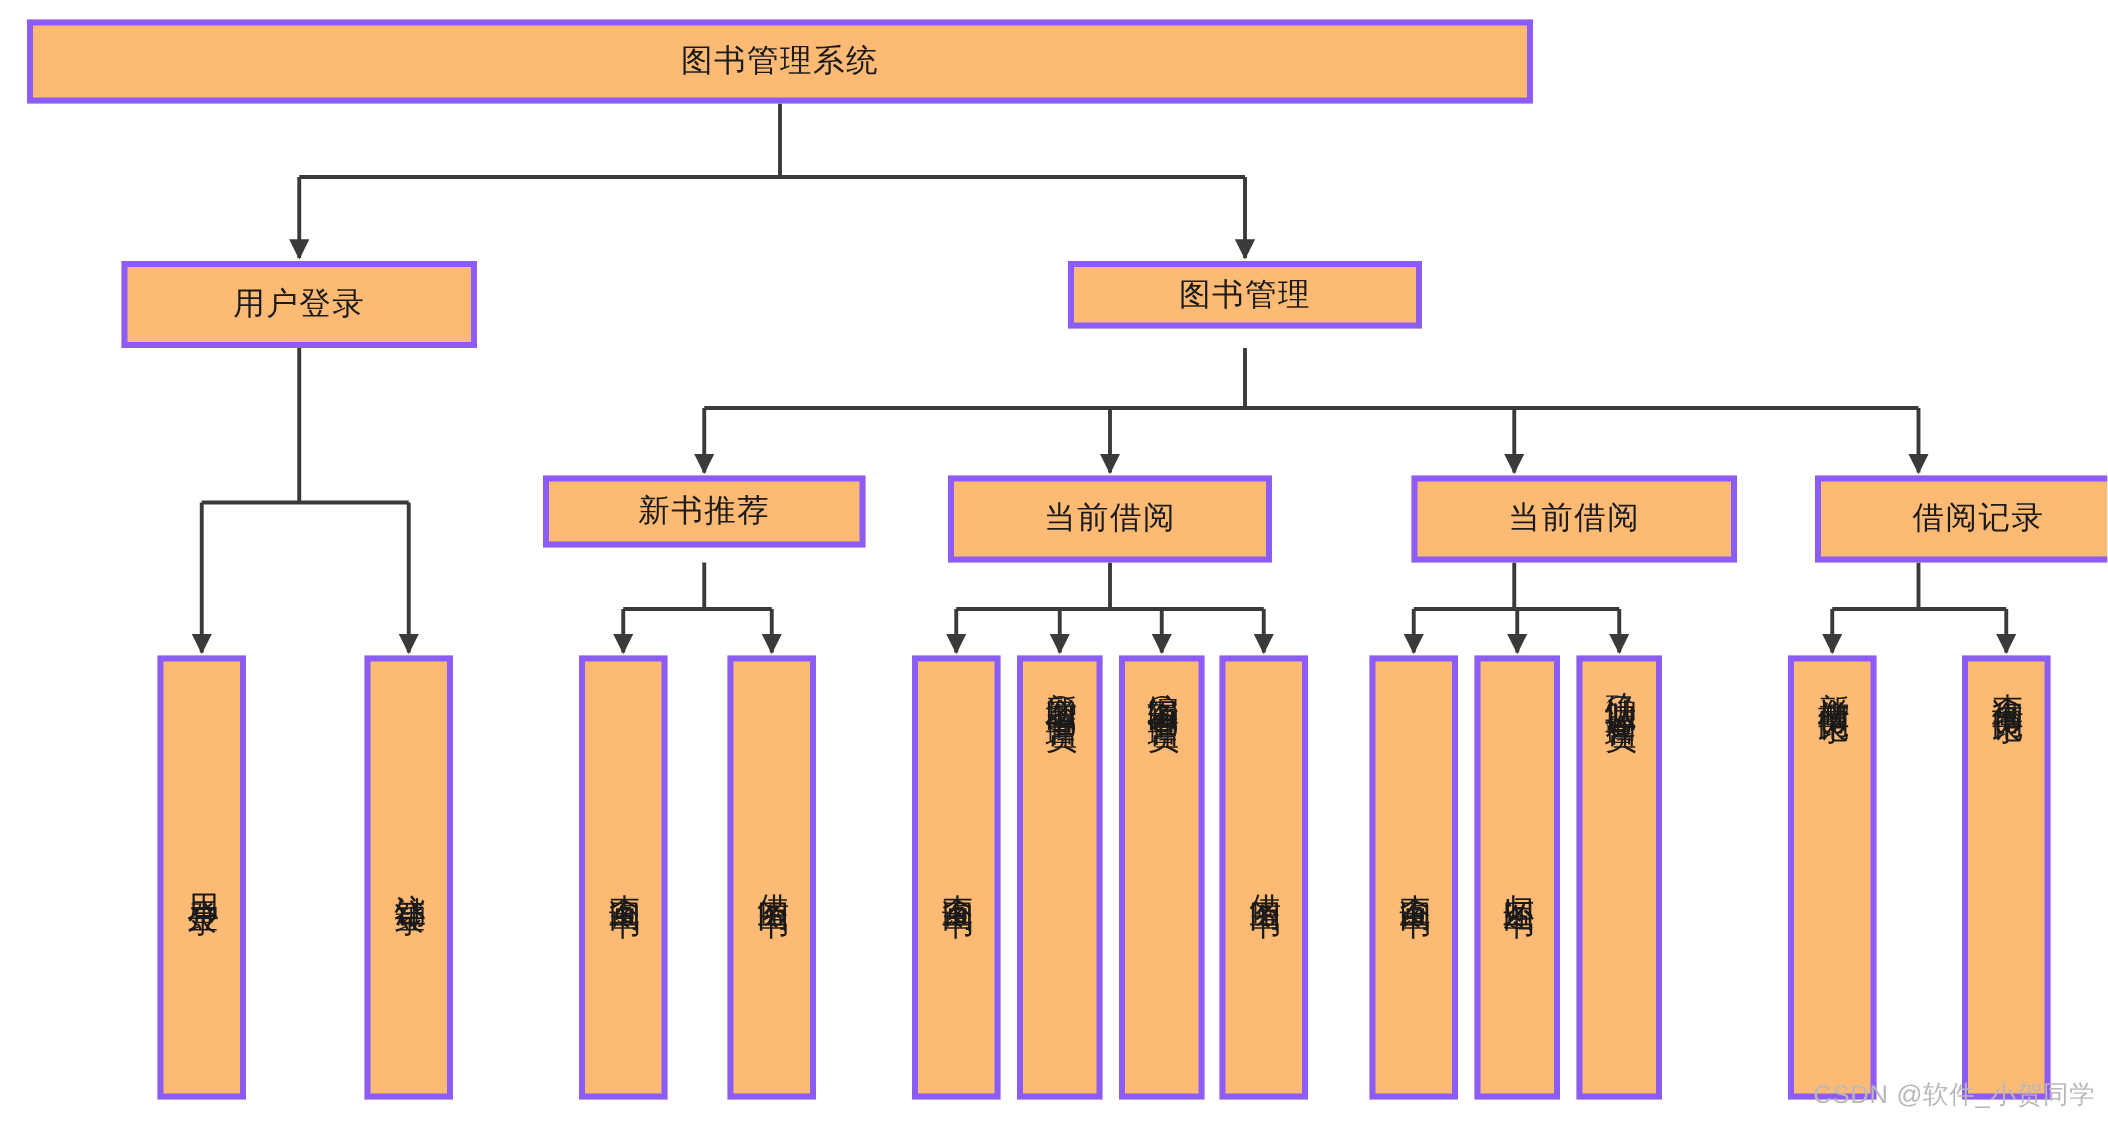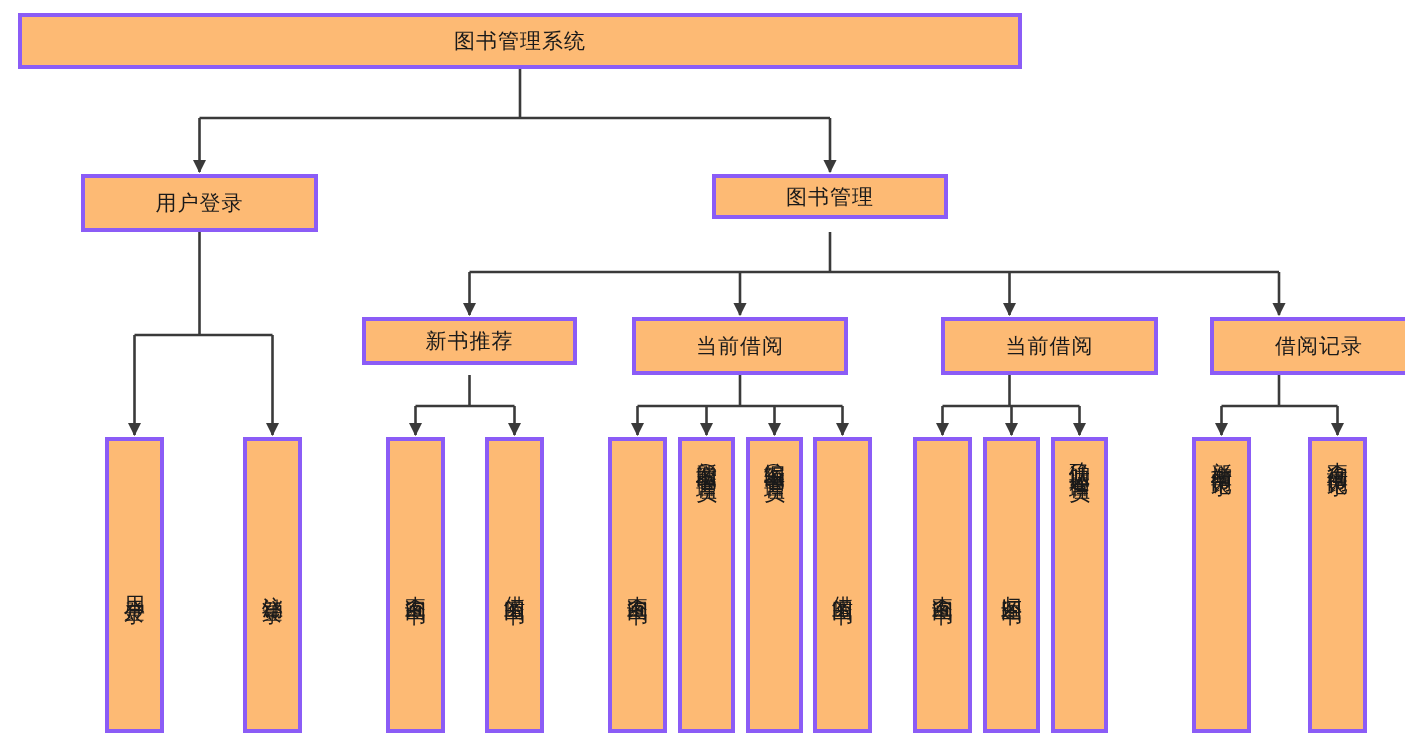"CSDN @软件_小贺同学" div { html: none -> <div>CSDN @软件_小贺同学</div> }
